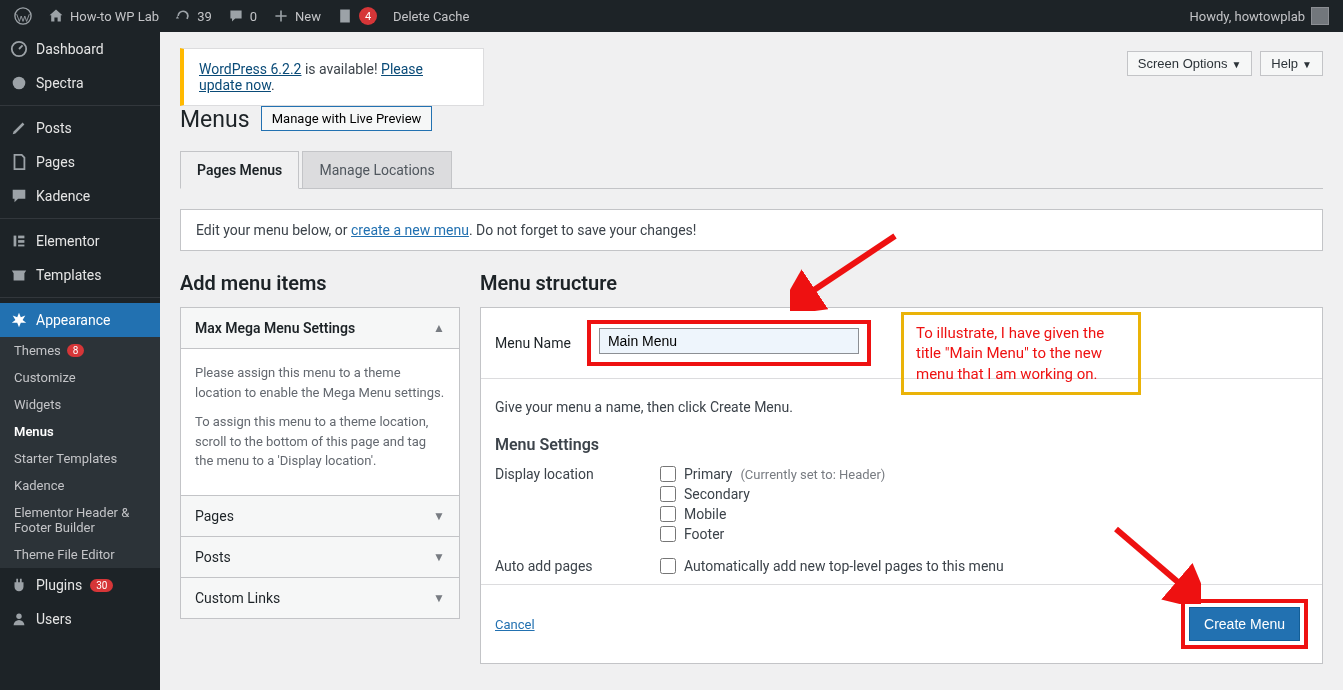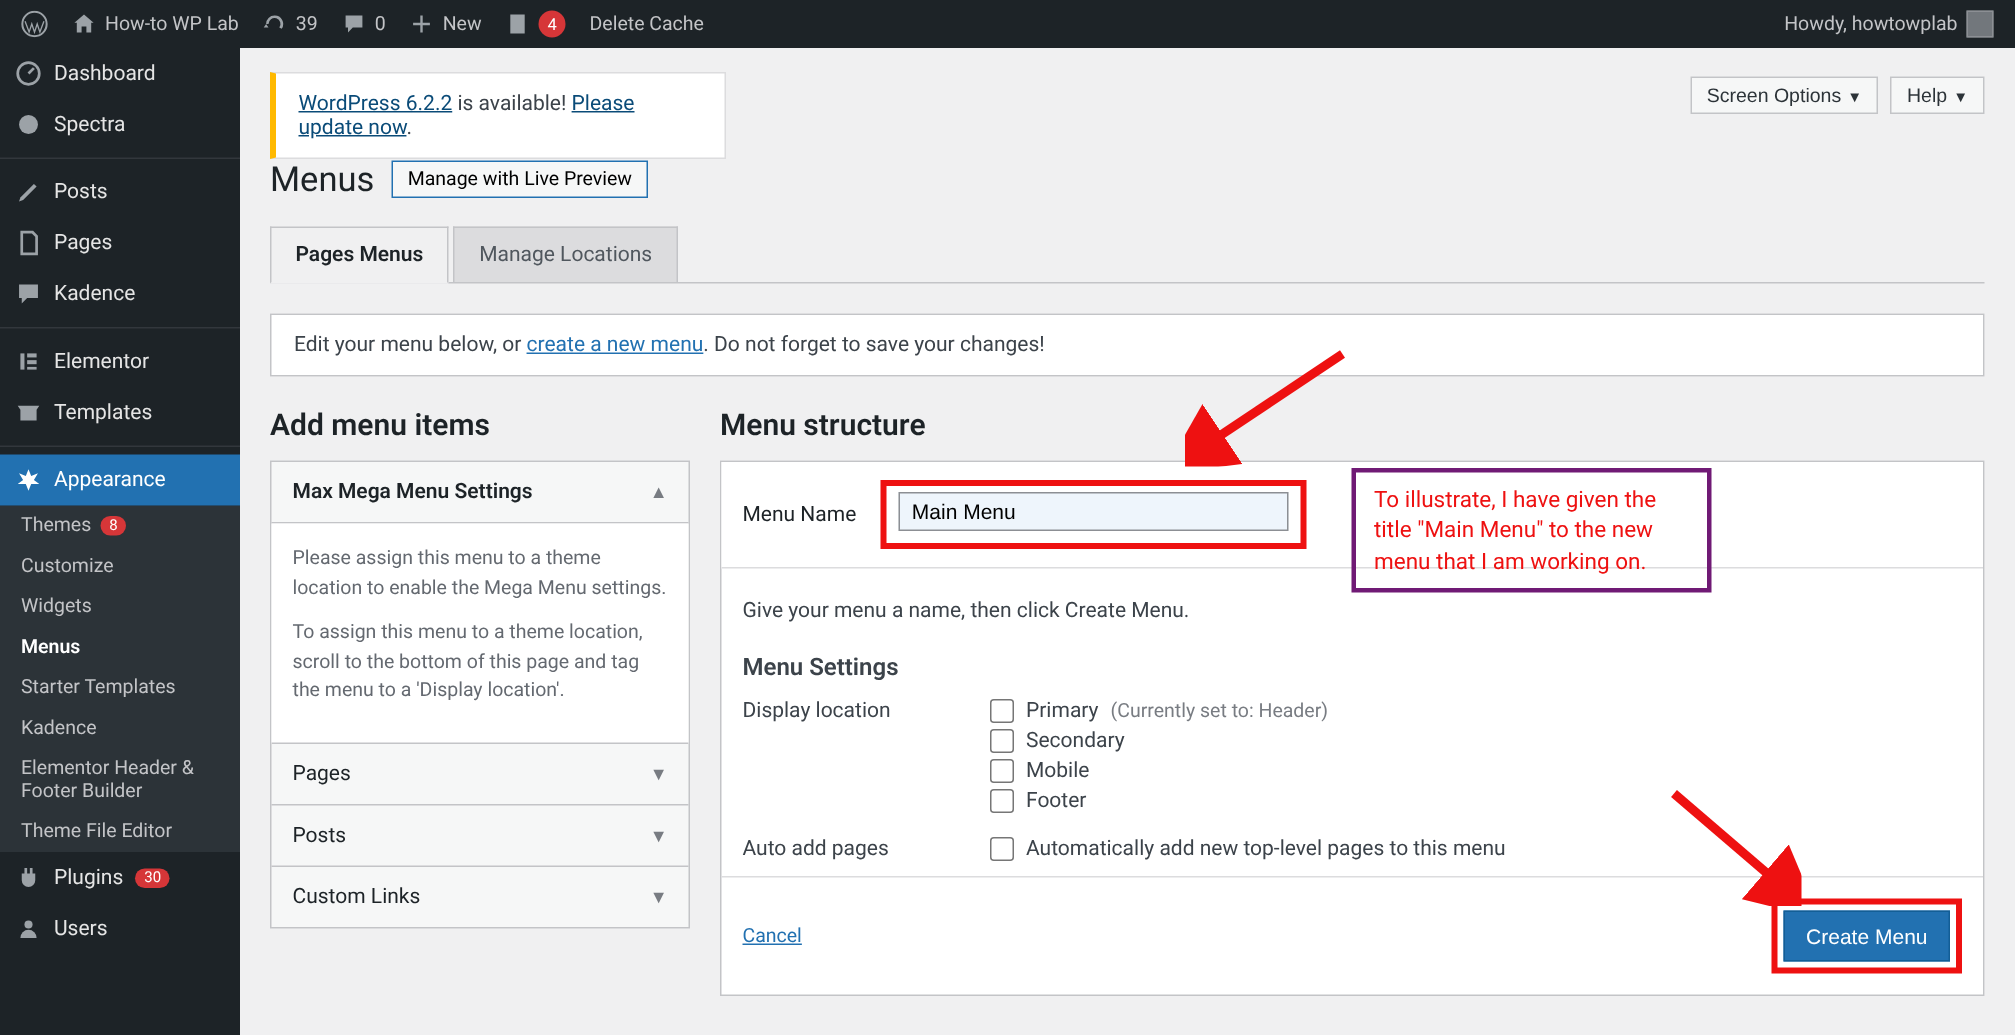"To illustrate, I have given" .callout { border: 3px solid #701a75 -> 3px solid #eab308 }
